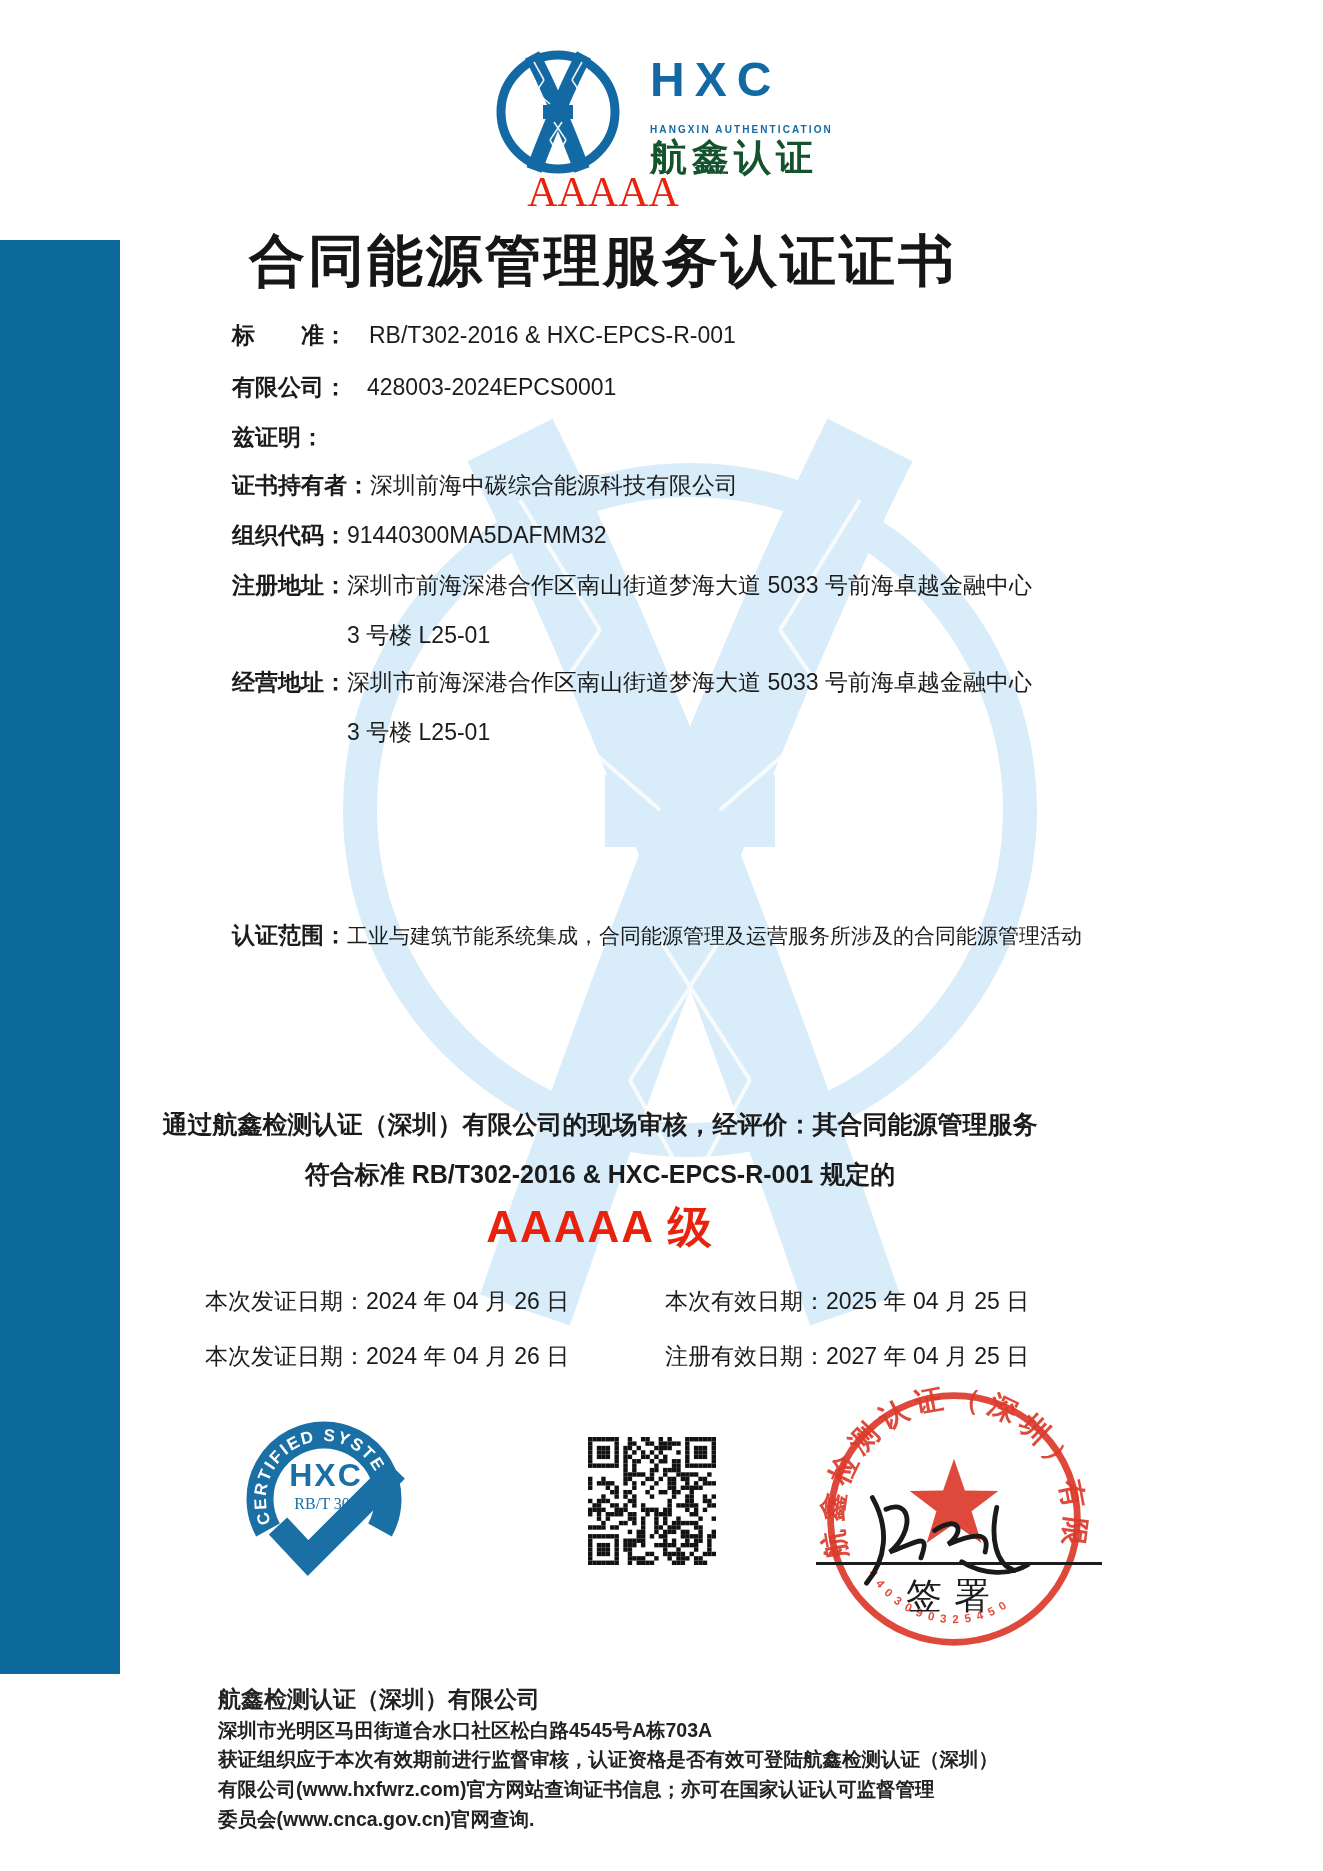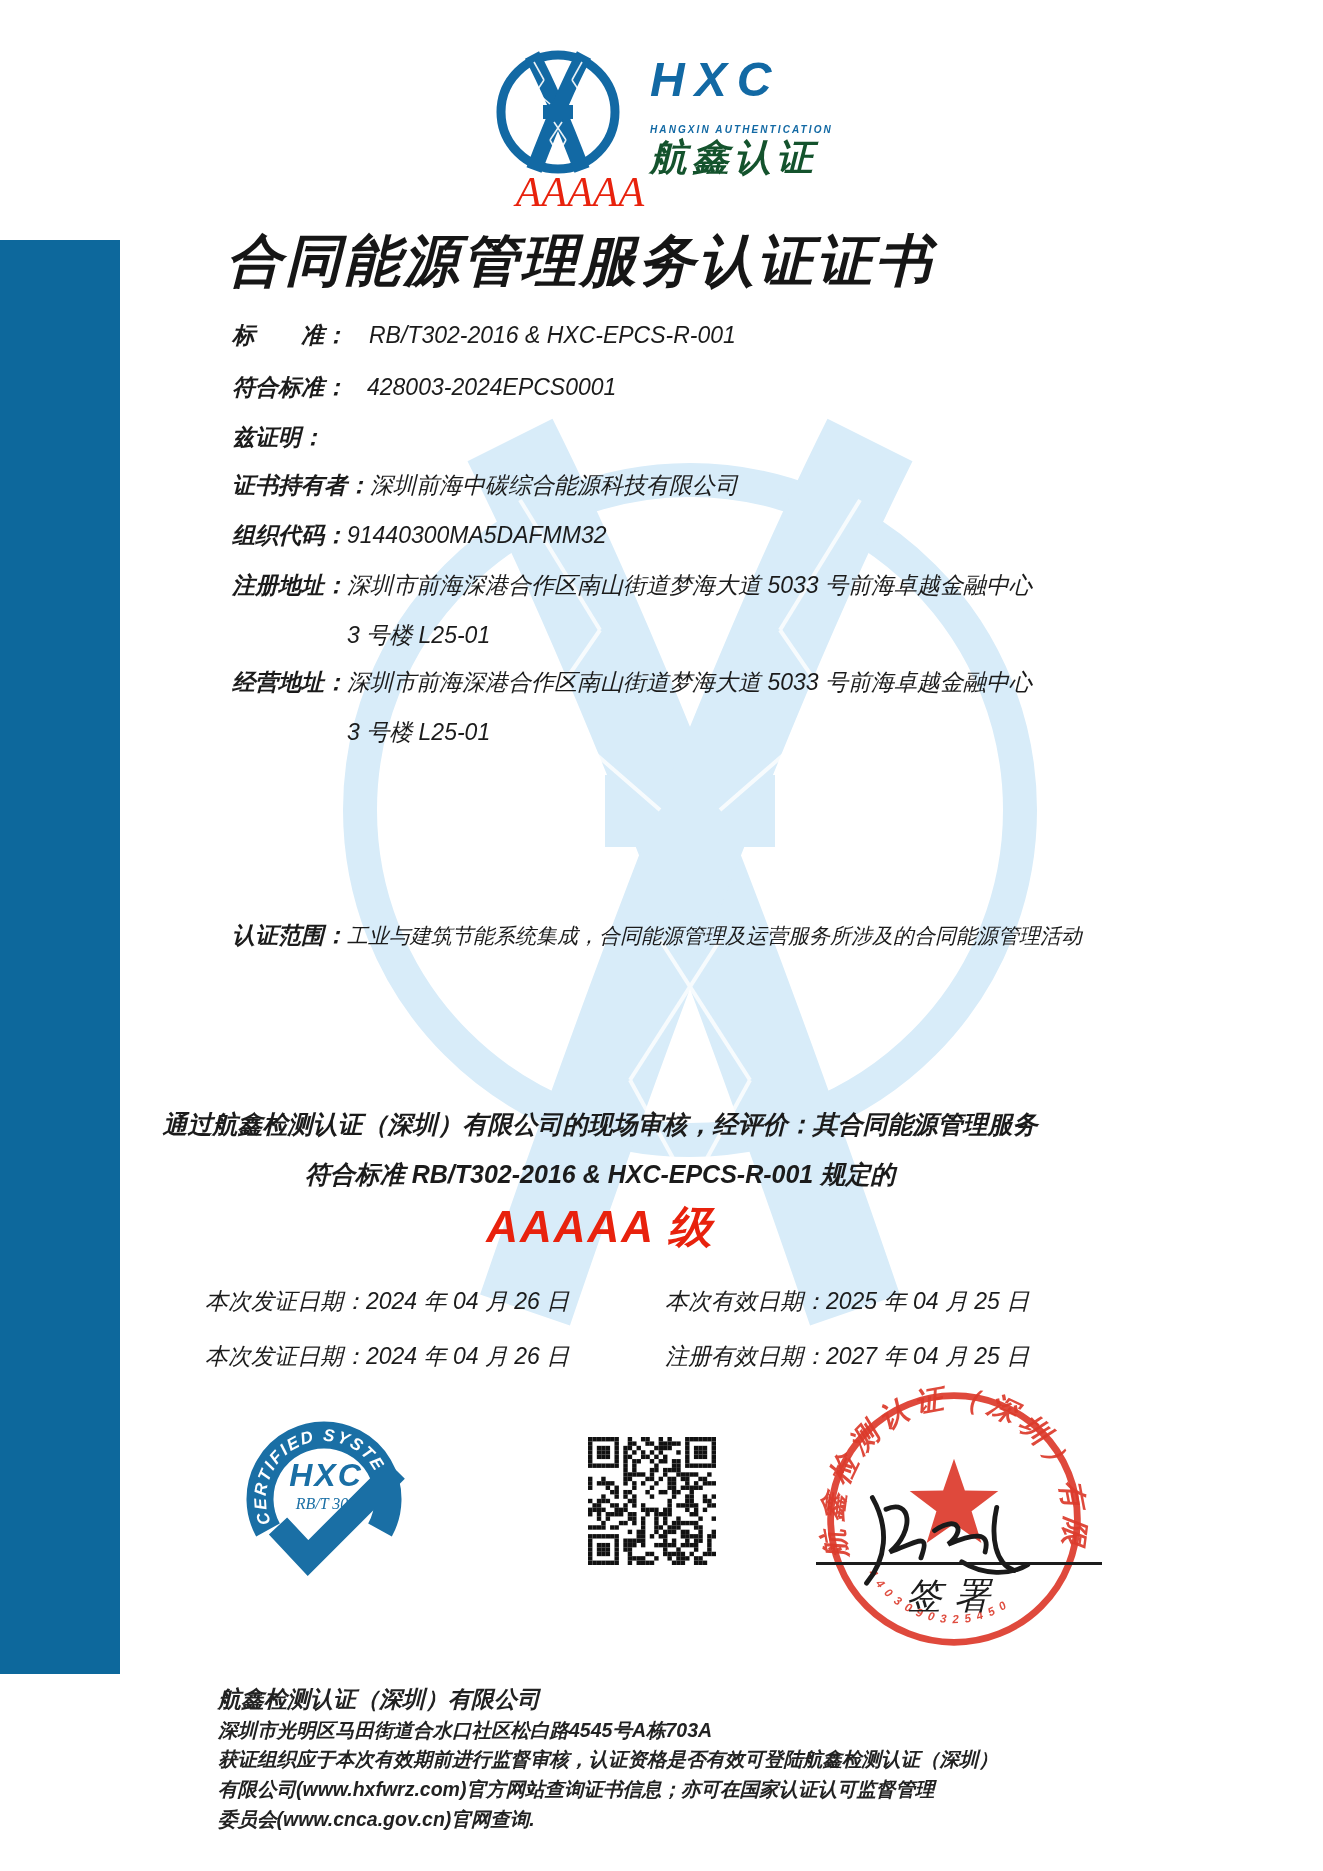"HXC" .page { font-style: italic -> none }
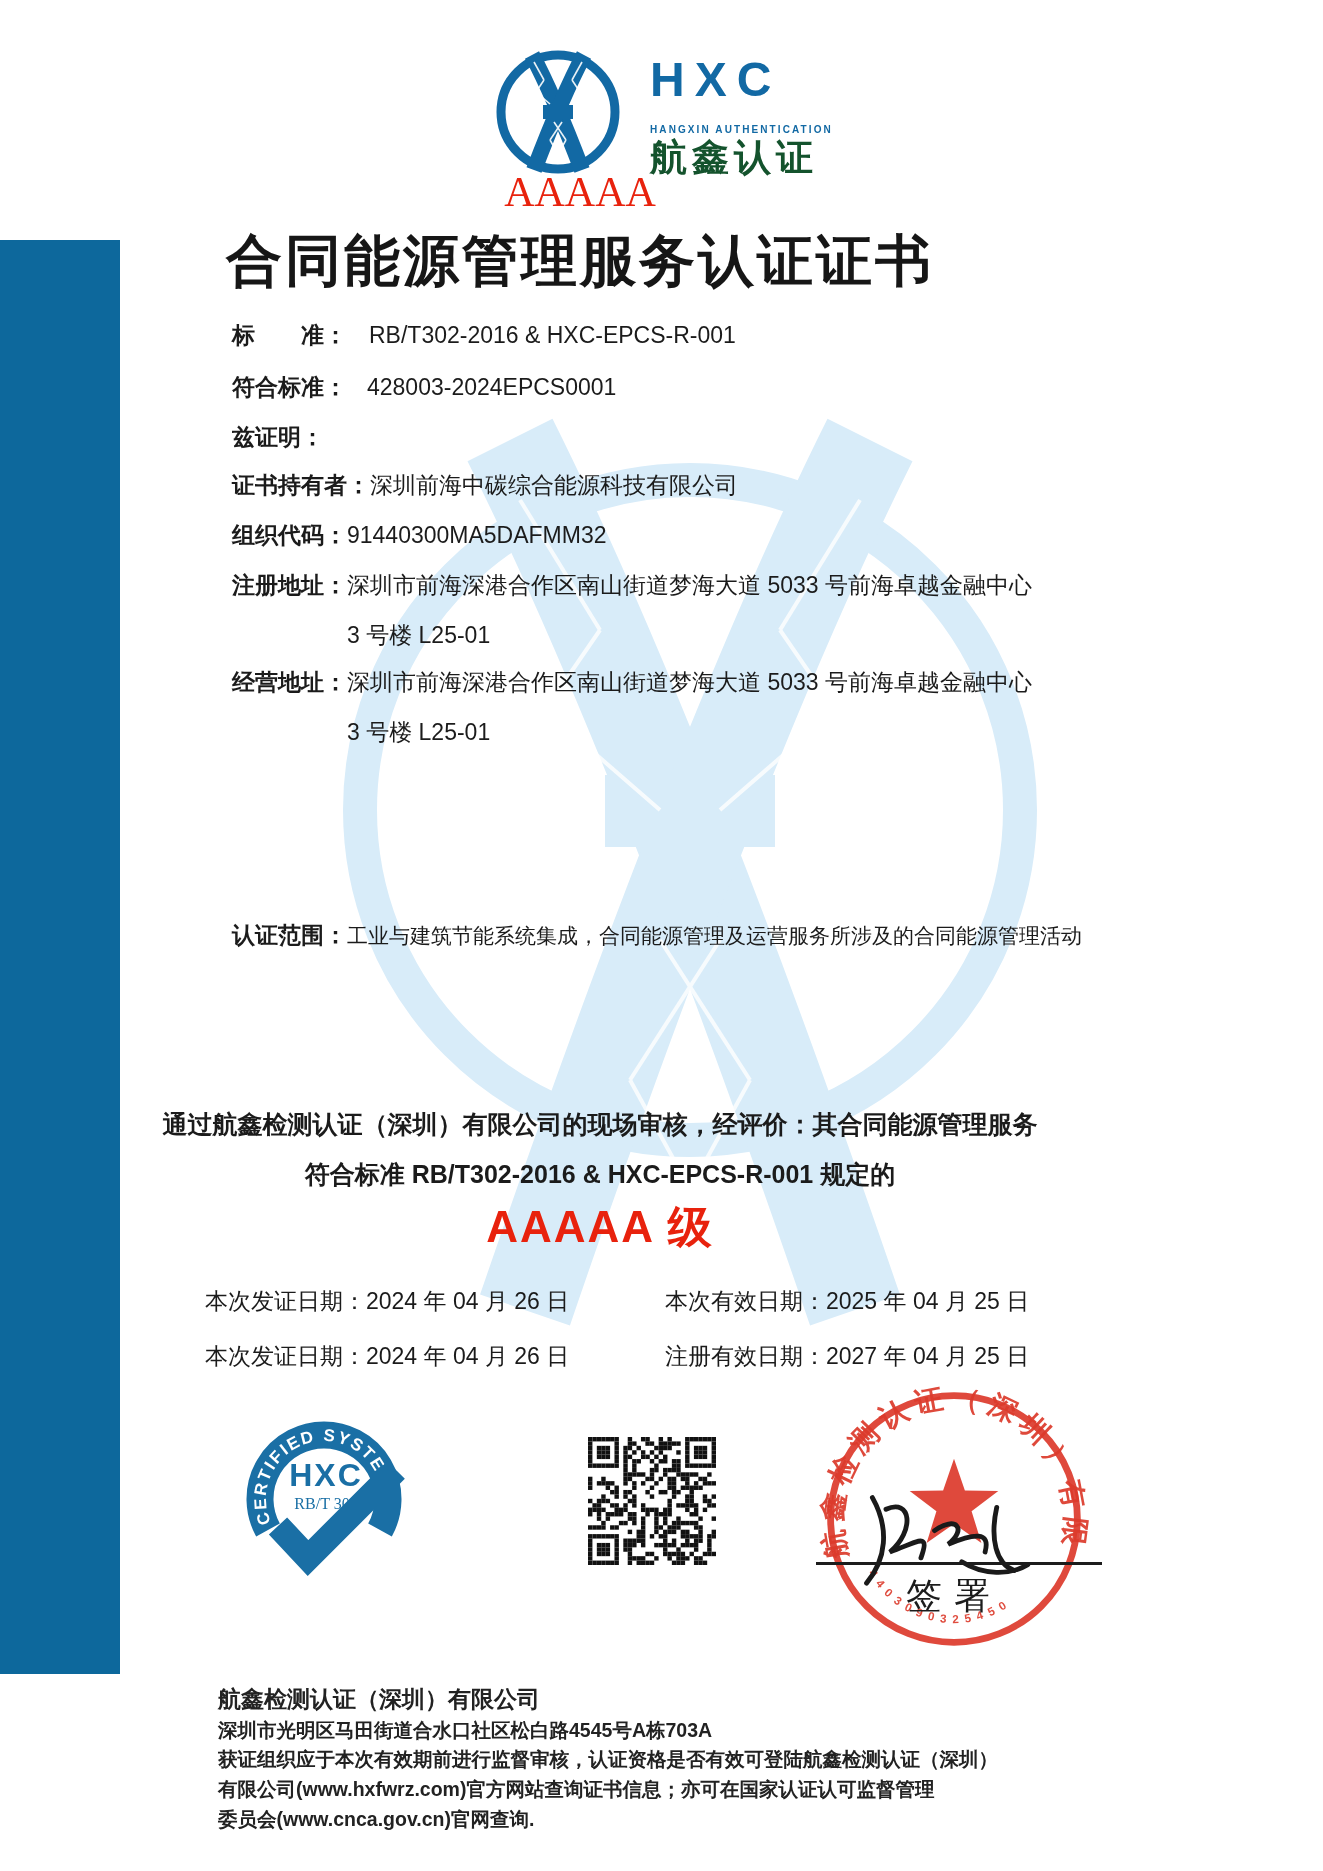"AAAAA" .center-col { padding-left: none -> 23px }
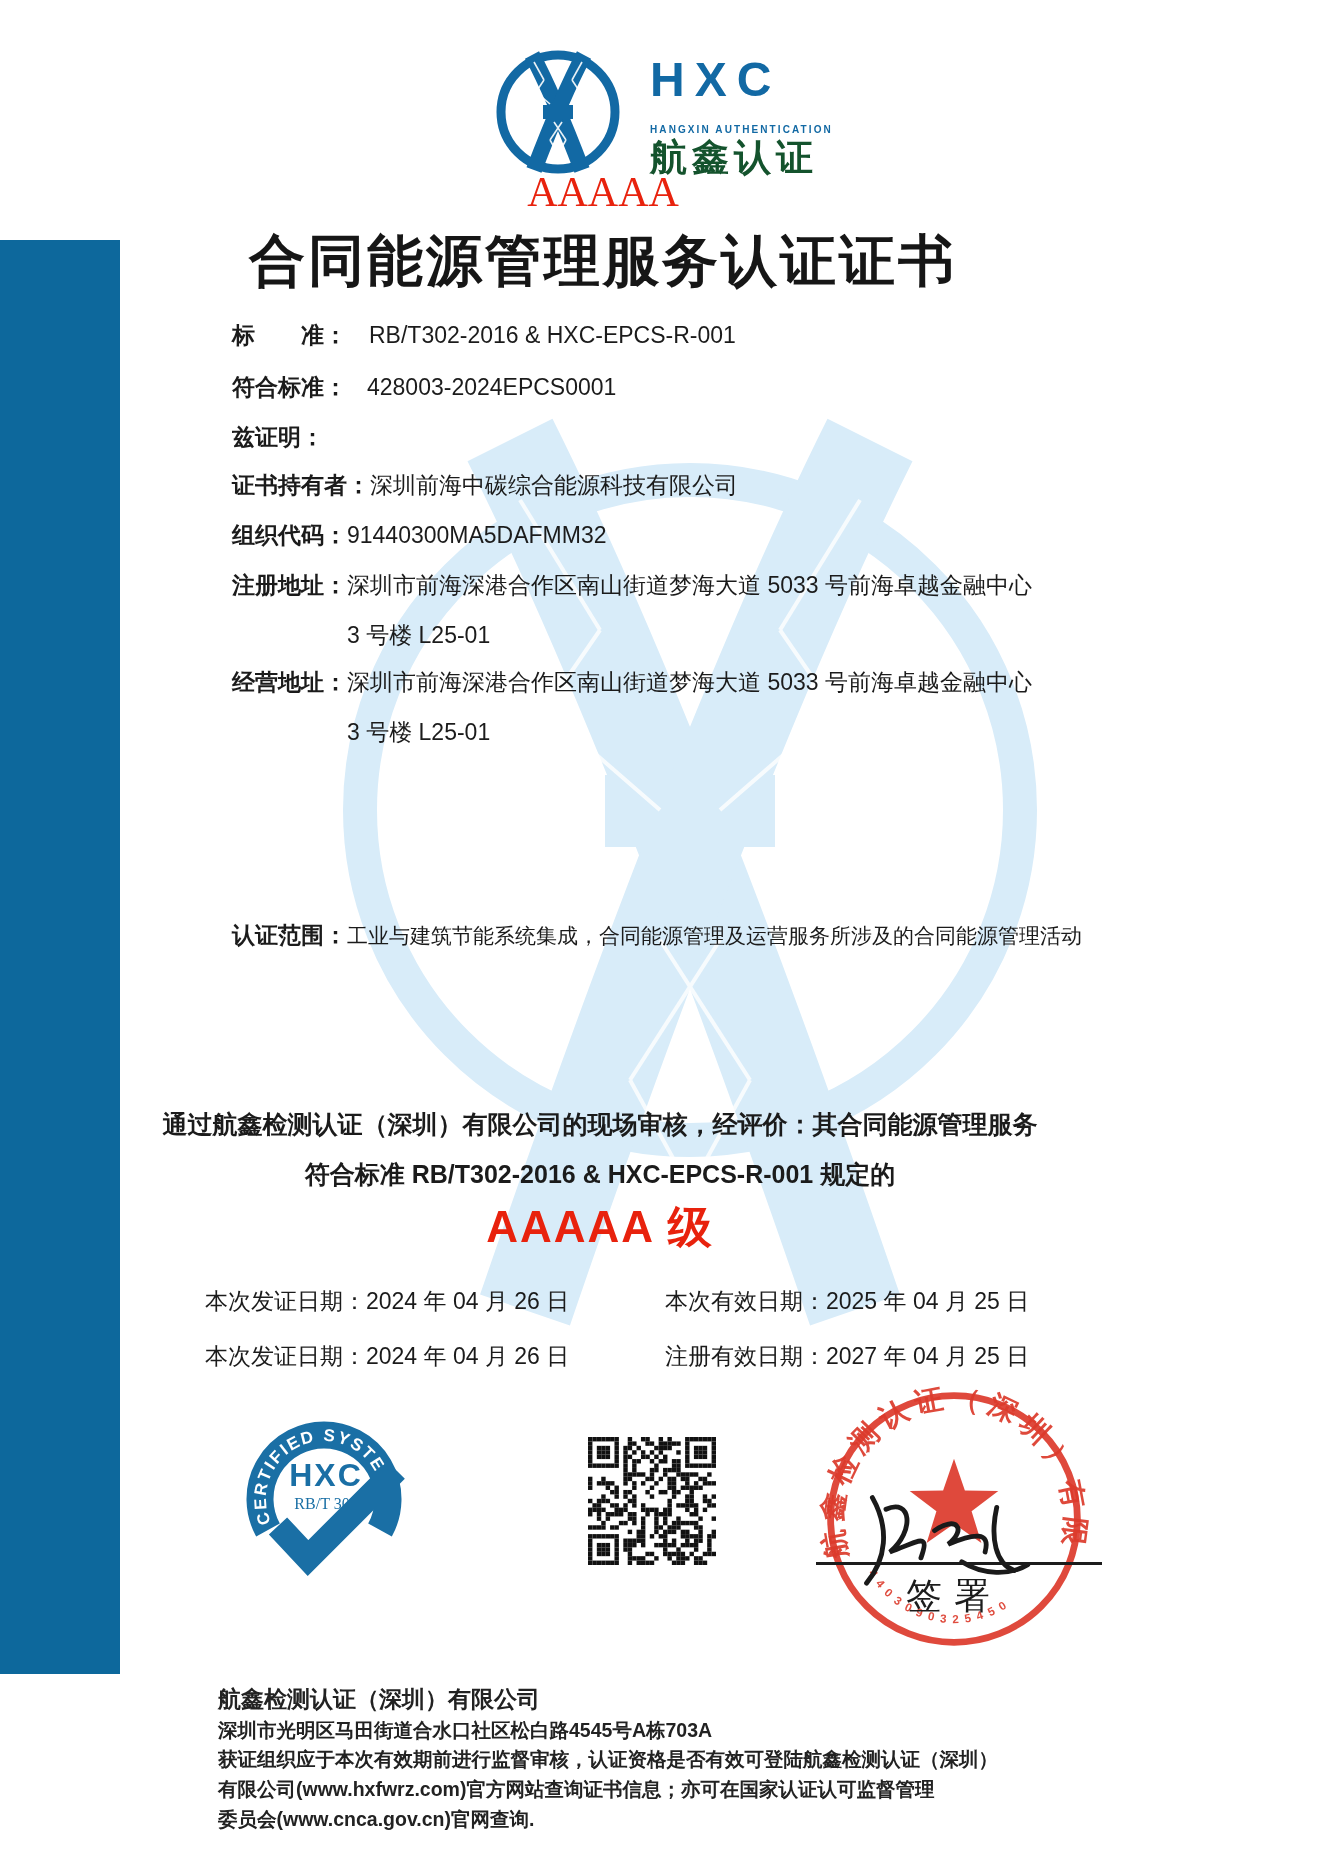"符合标准：" b { text: 符合标准 -> 有限公司 }
